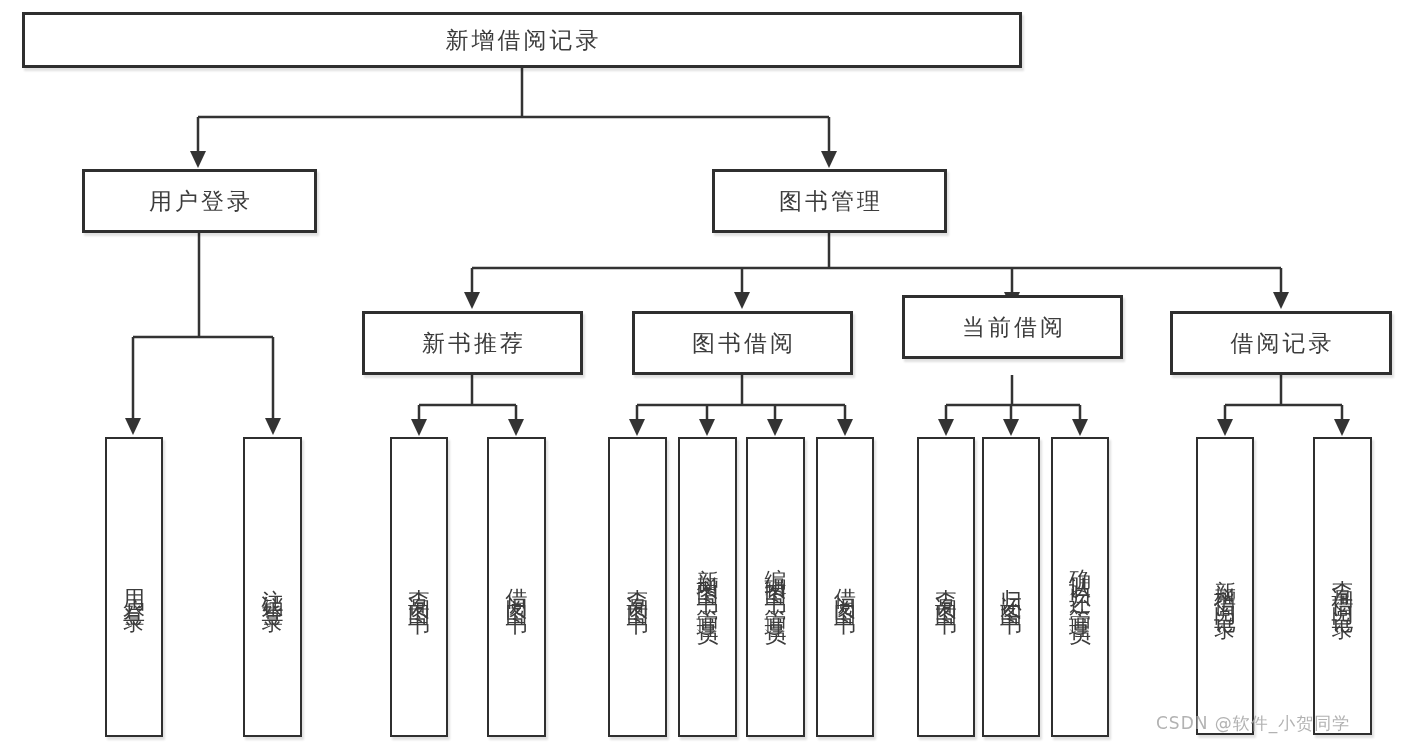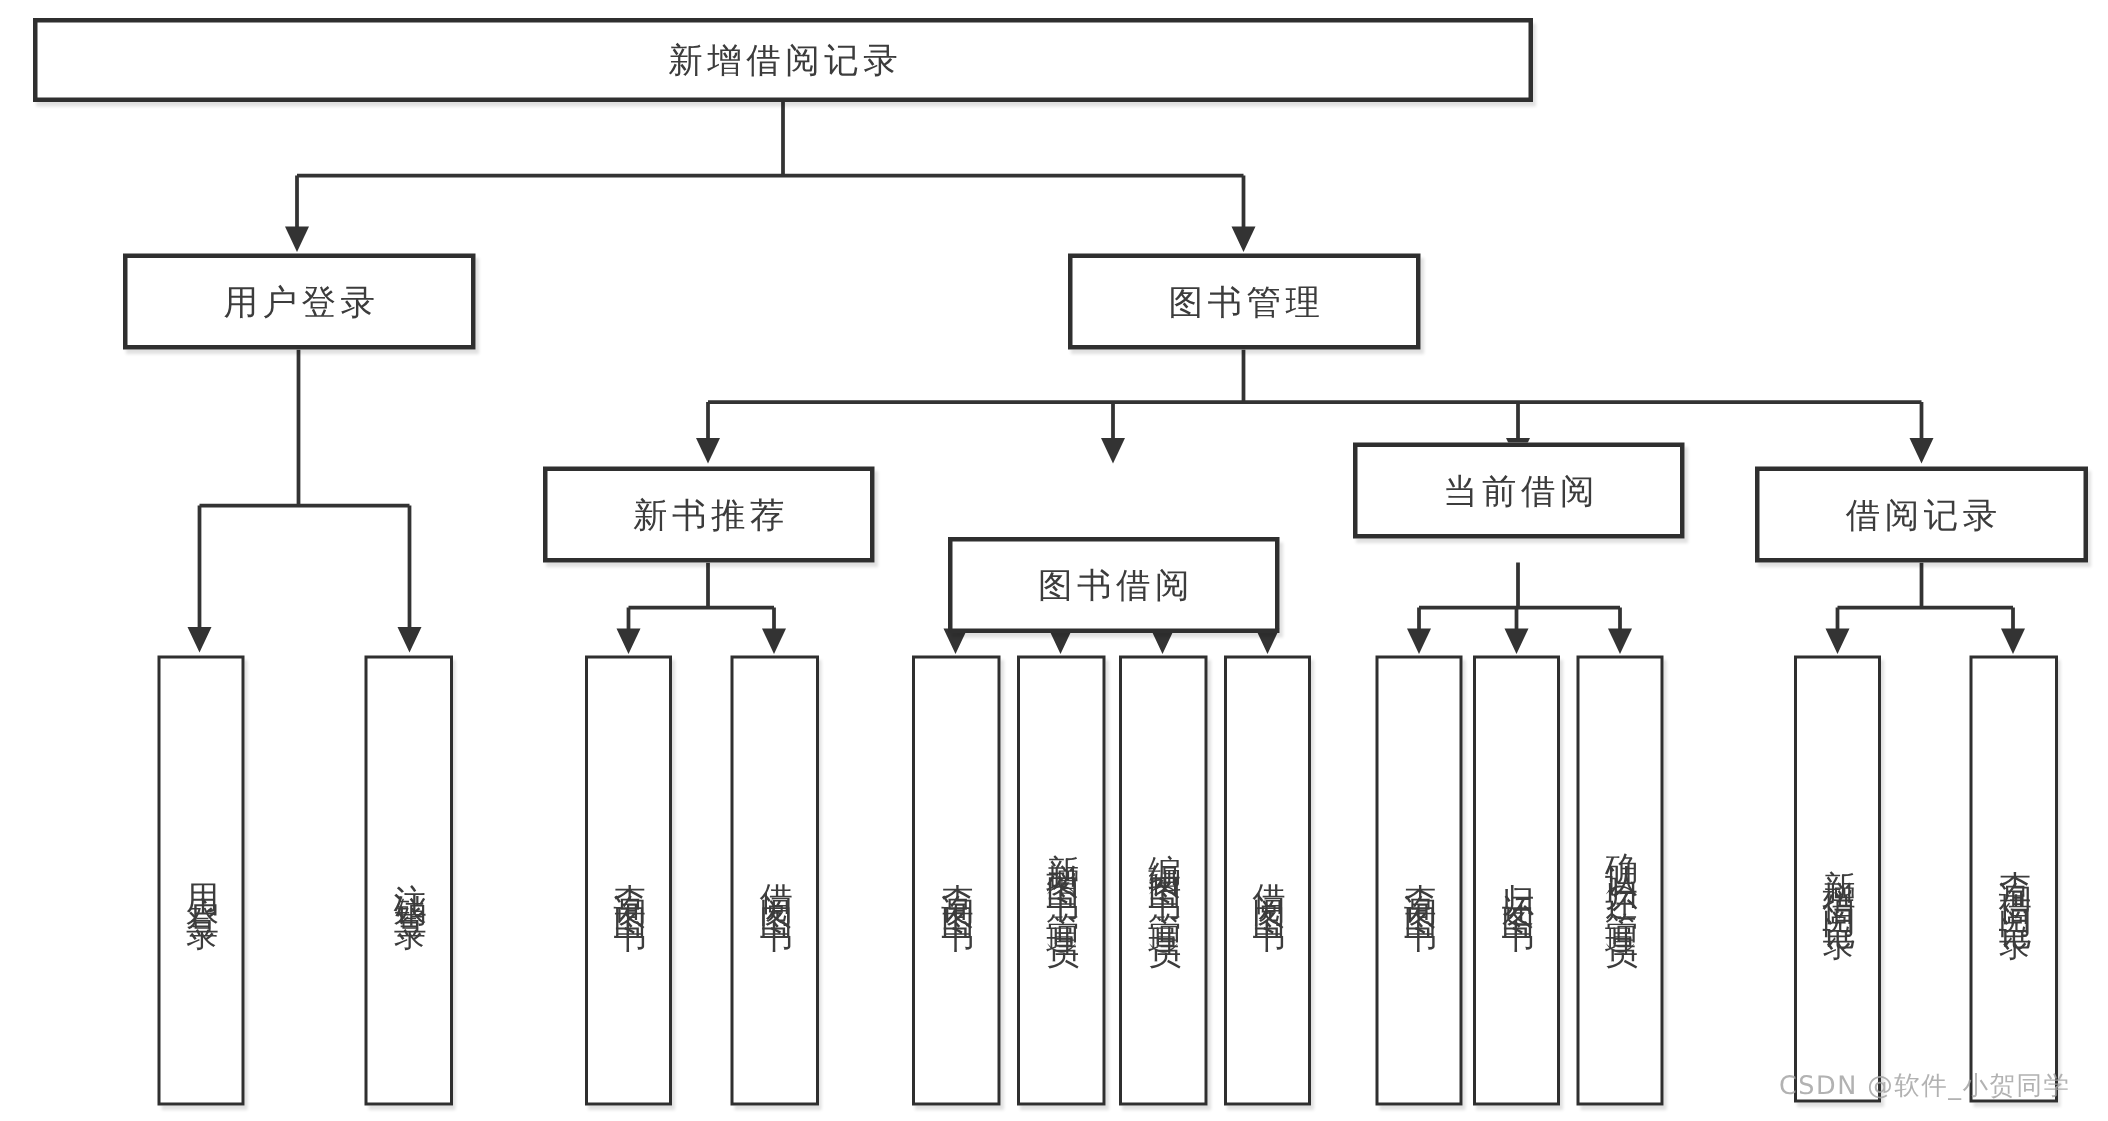"图书借阅" div.node { margin-top: 47px -> none }
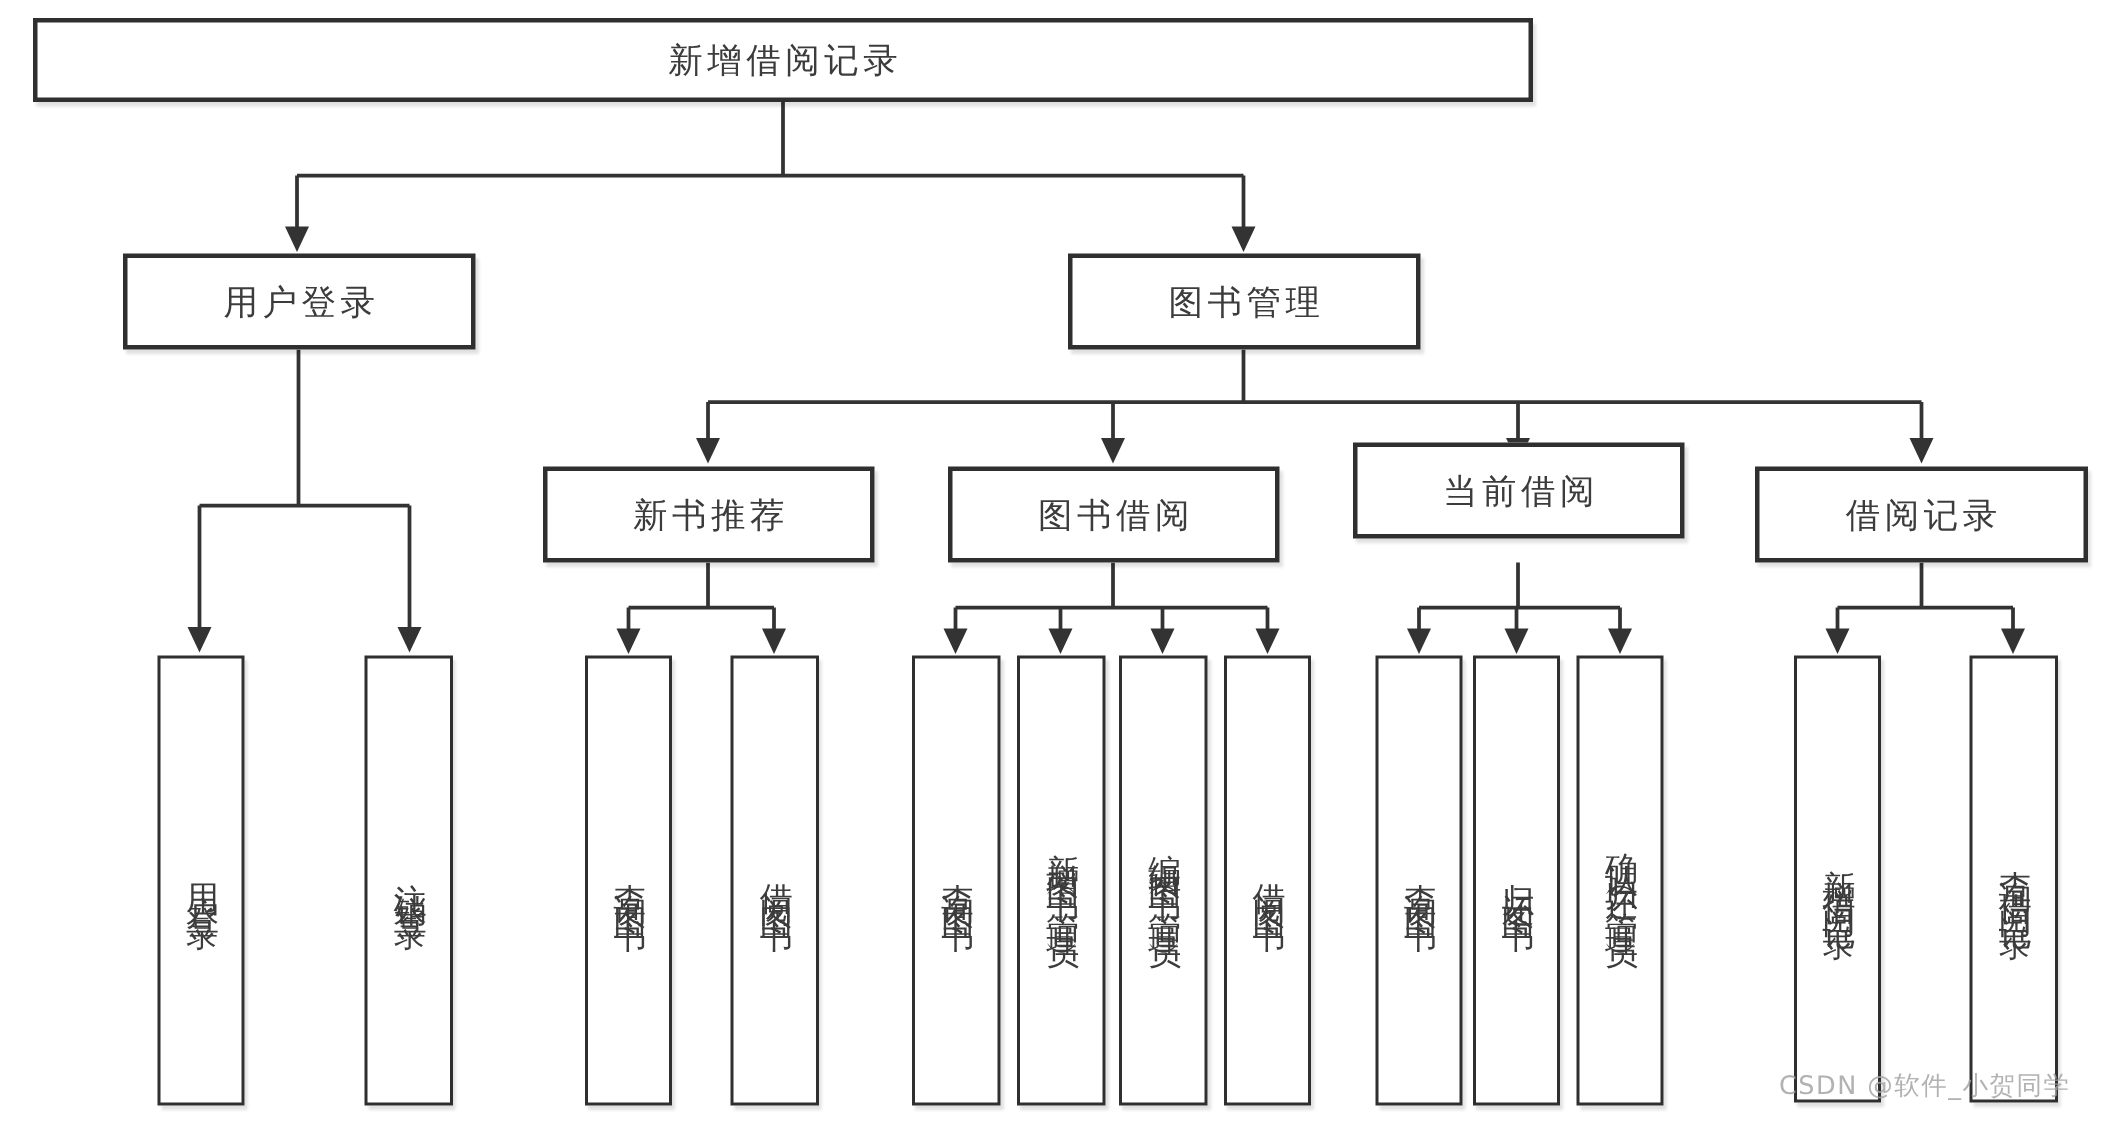"CSDN @软件_小贺同学" .watermark { left: 1186px -> 1156px }
